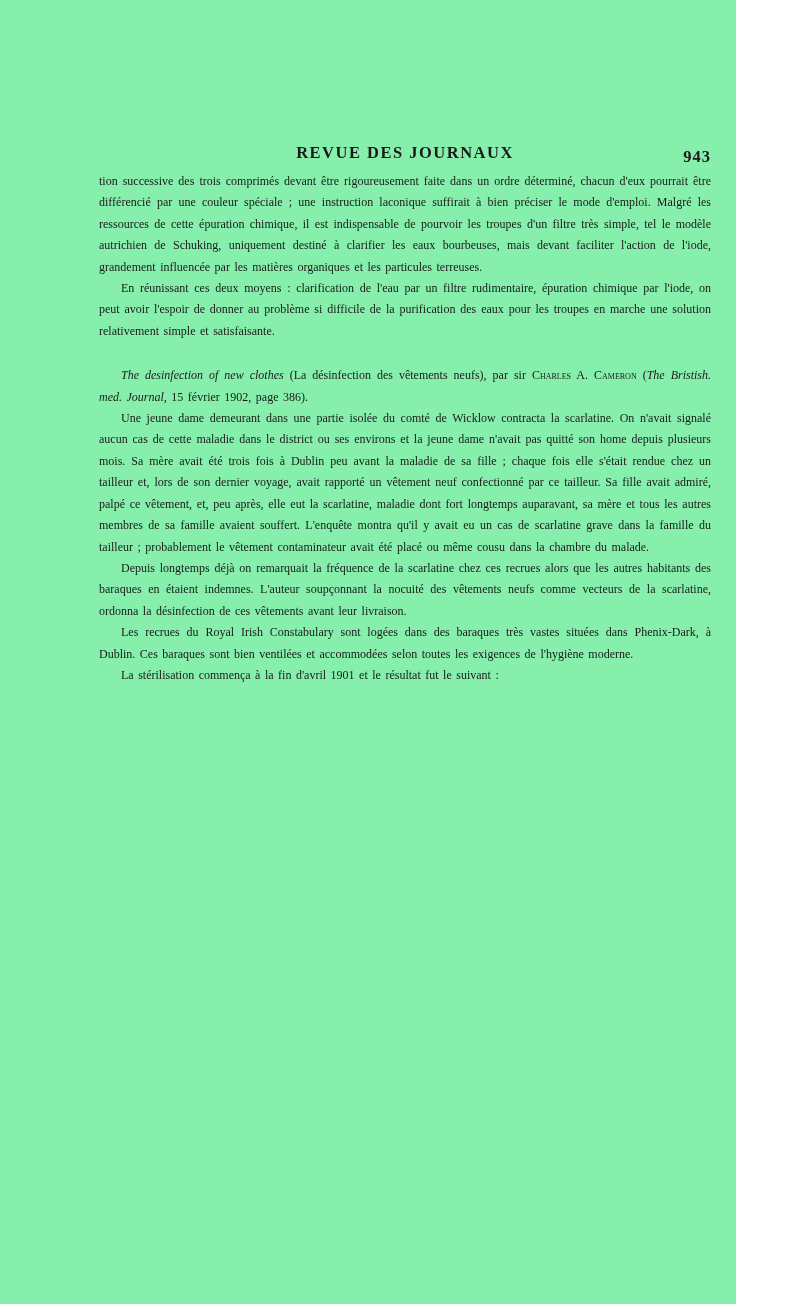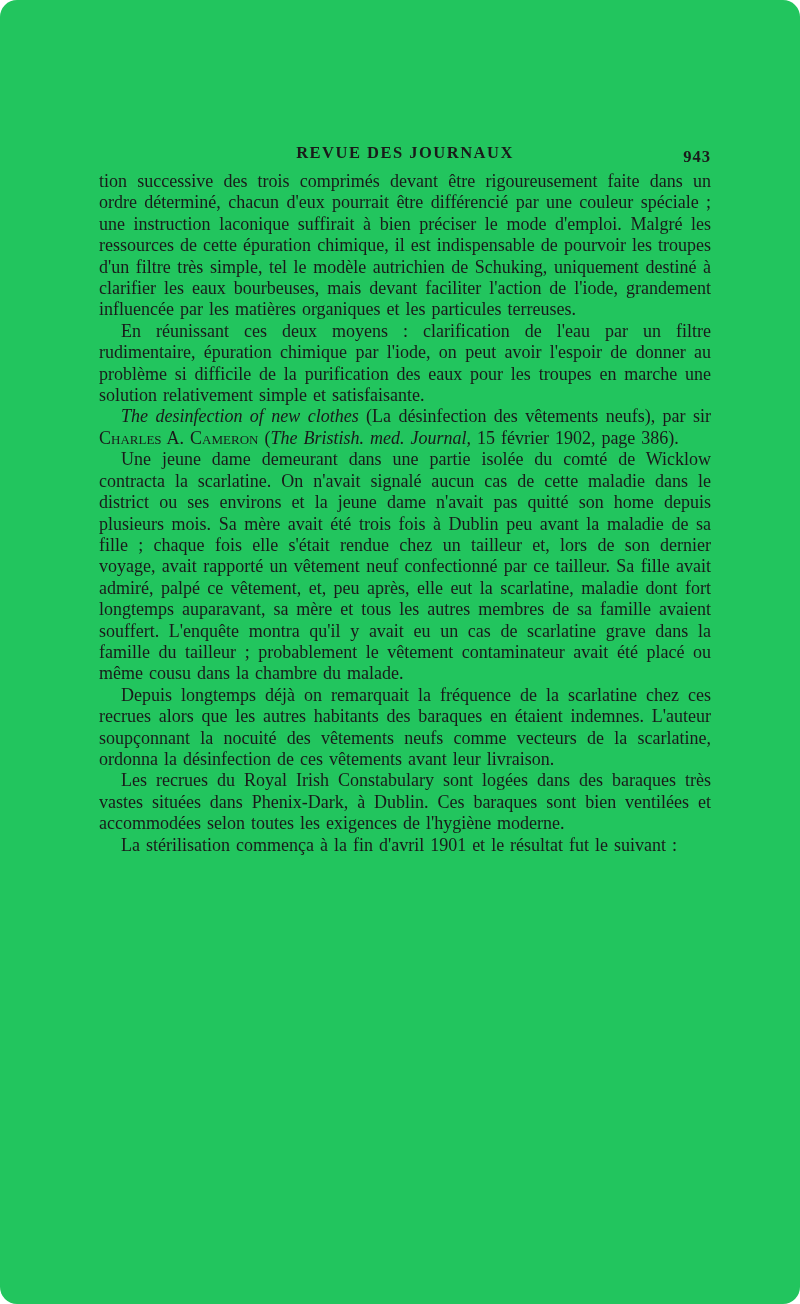"REVUE DES JOURNAUX" .page { background: #22c55e -> #86efac; border-radius: 17px -> none; width: 800px -> 736px }
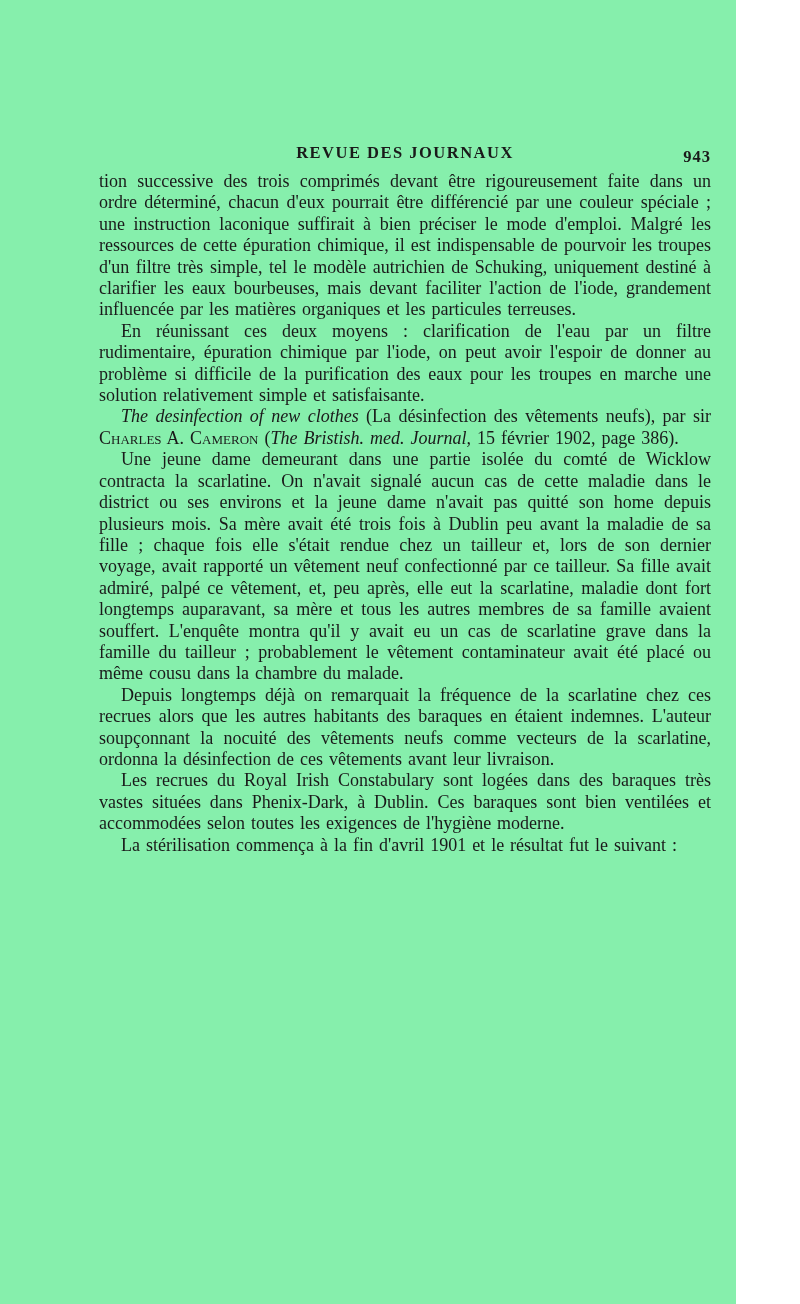"tion successive des trois comprimés" .para { font-size: 18px -> 12px }
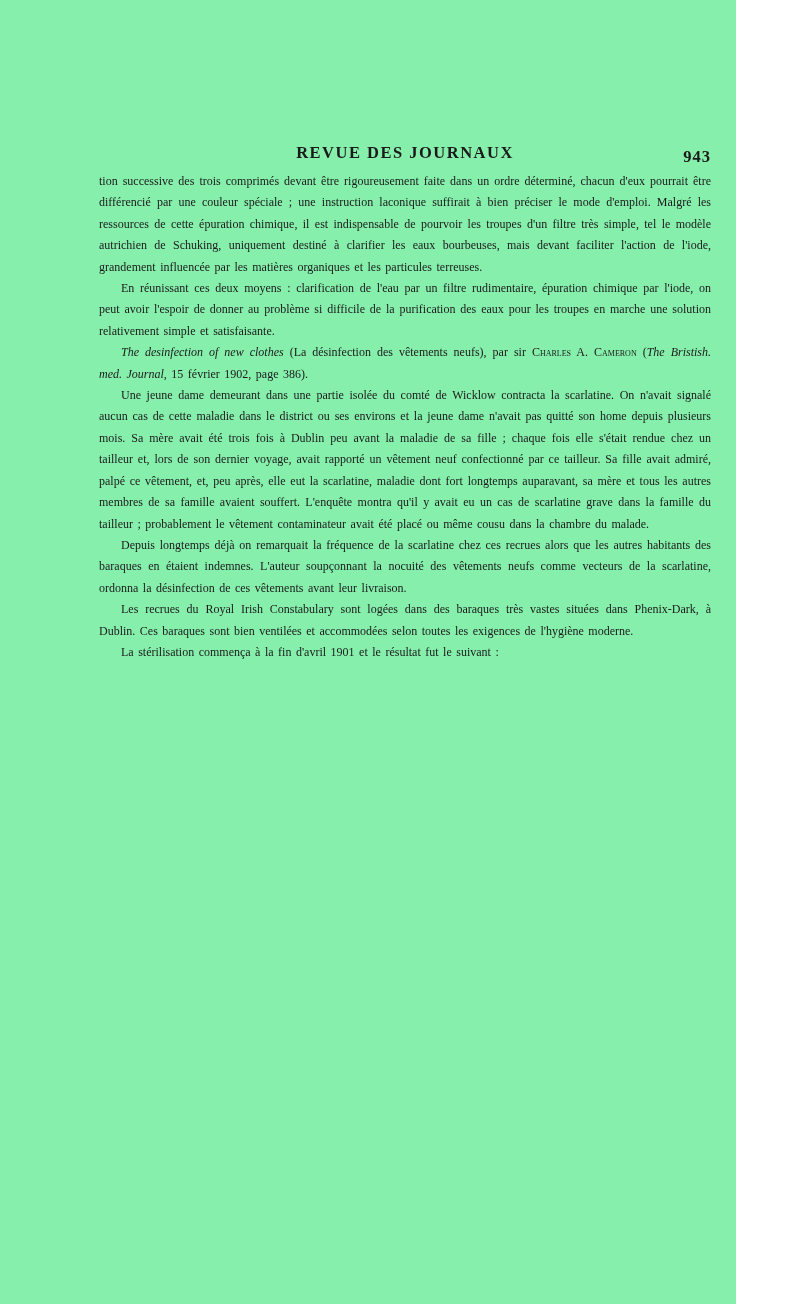"The desinfection of new clothes" .article-heading { margin-top: none -> 23px }
